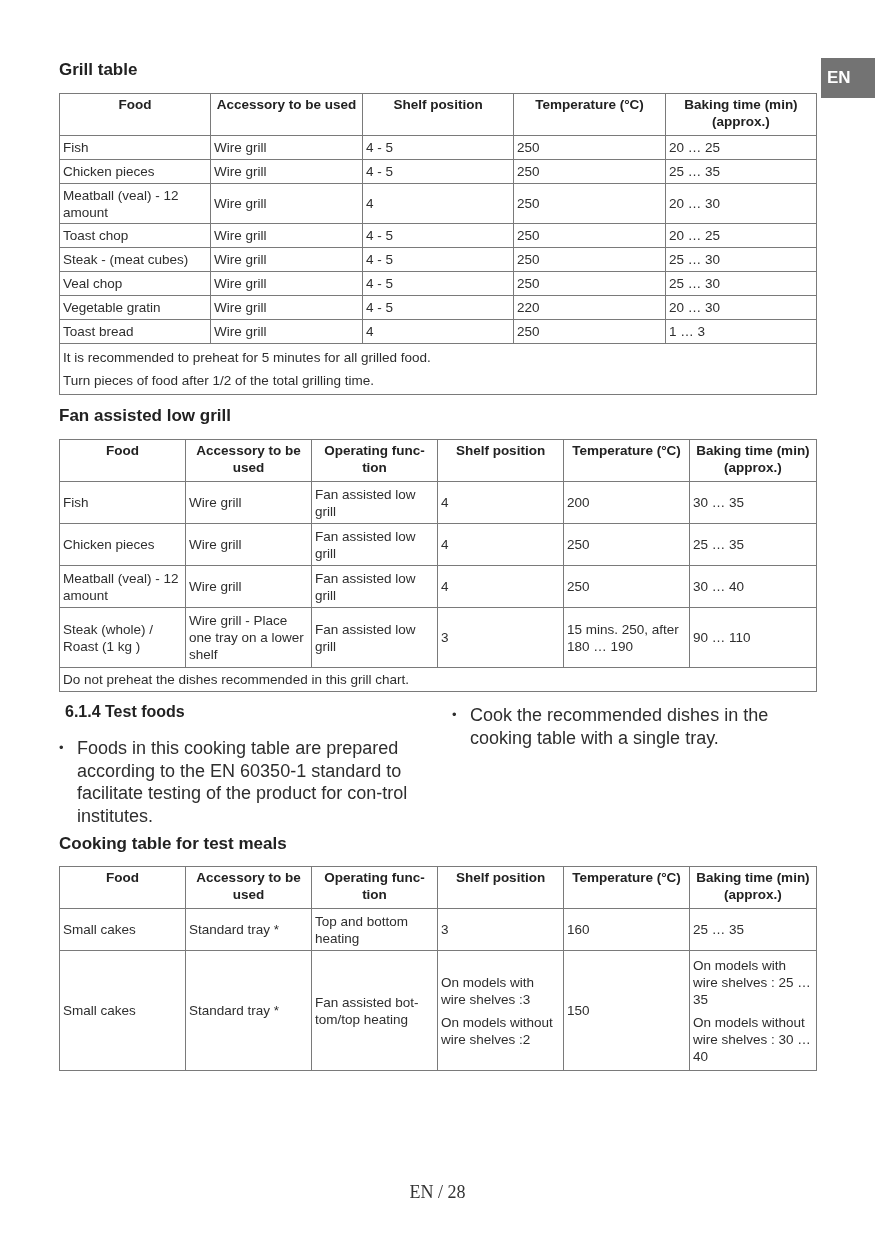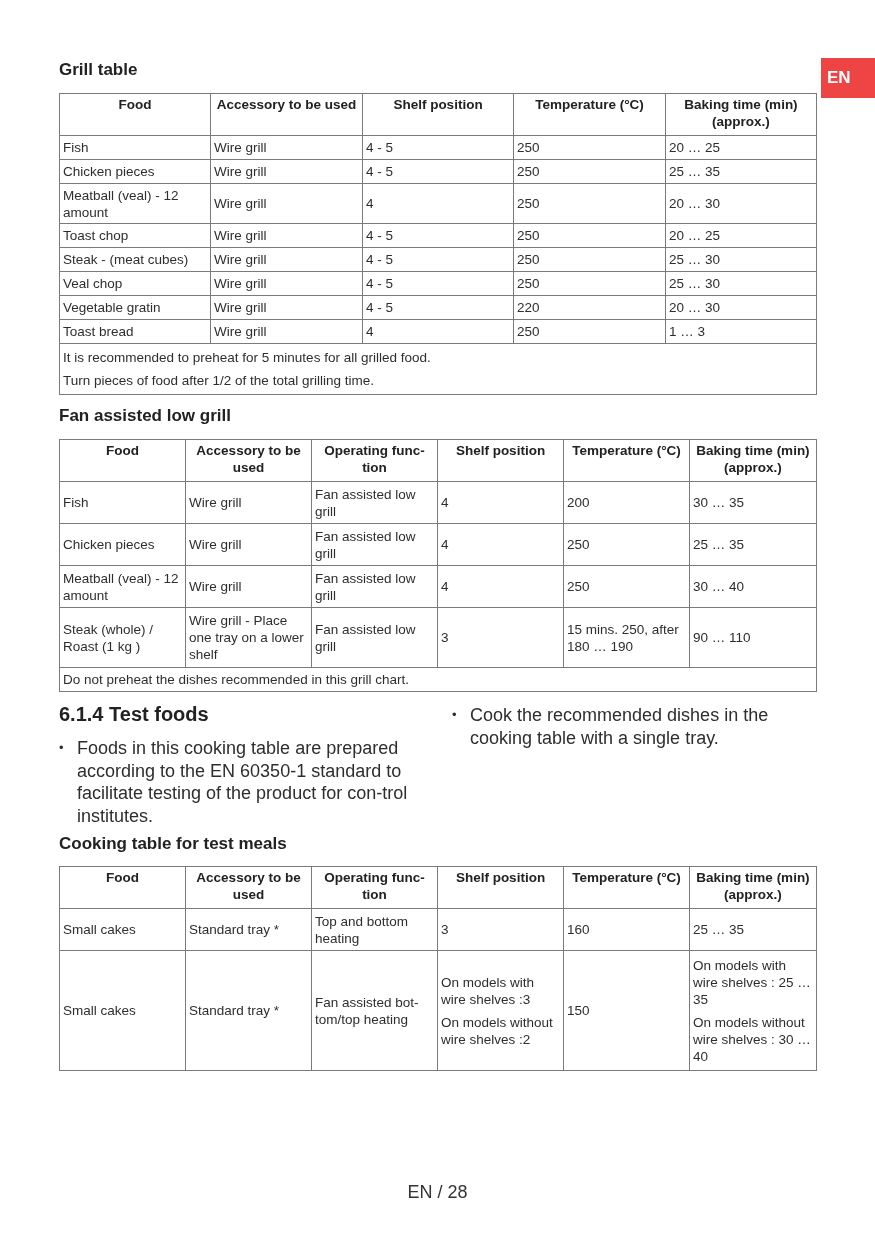"EN" .lang-tab { background: #ef4444 -> #737373 }
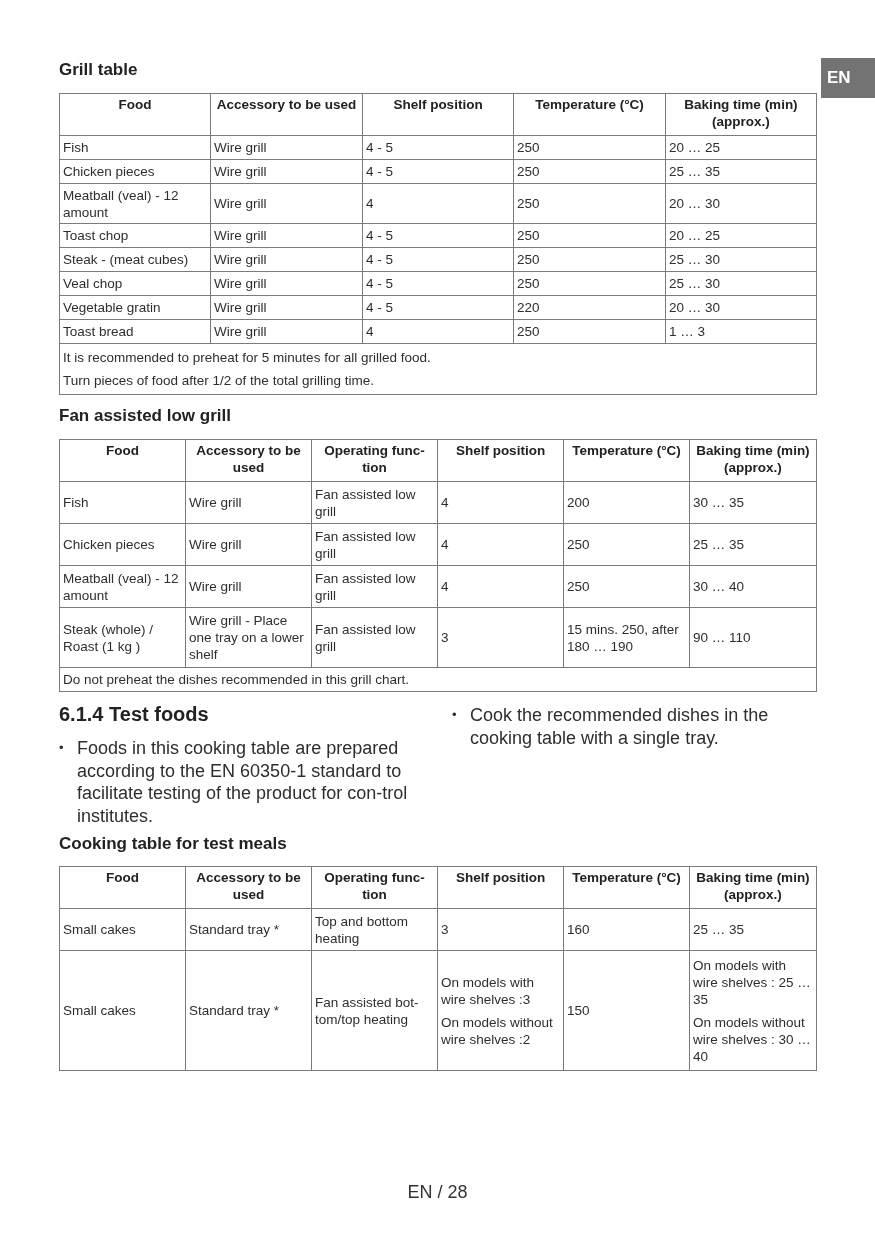"6.1.4 Test foods" .h2 { font-size: 20px -> 16px; left: 59px -> 65px }
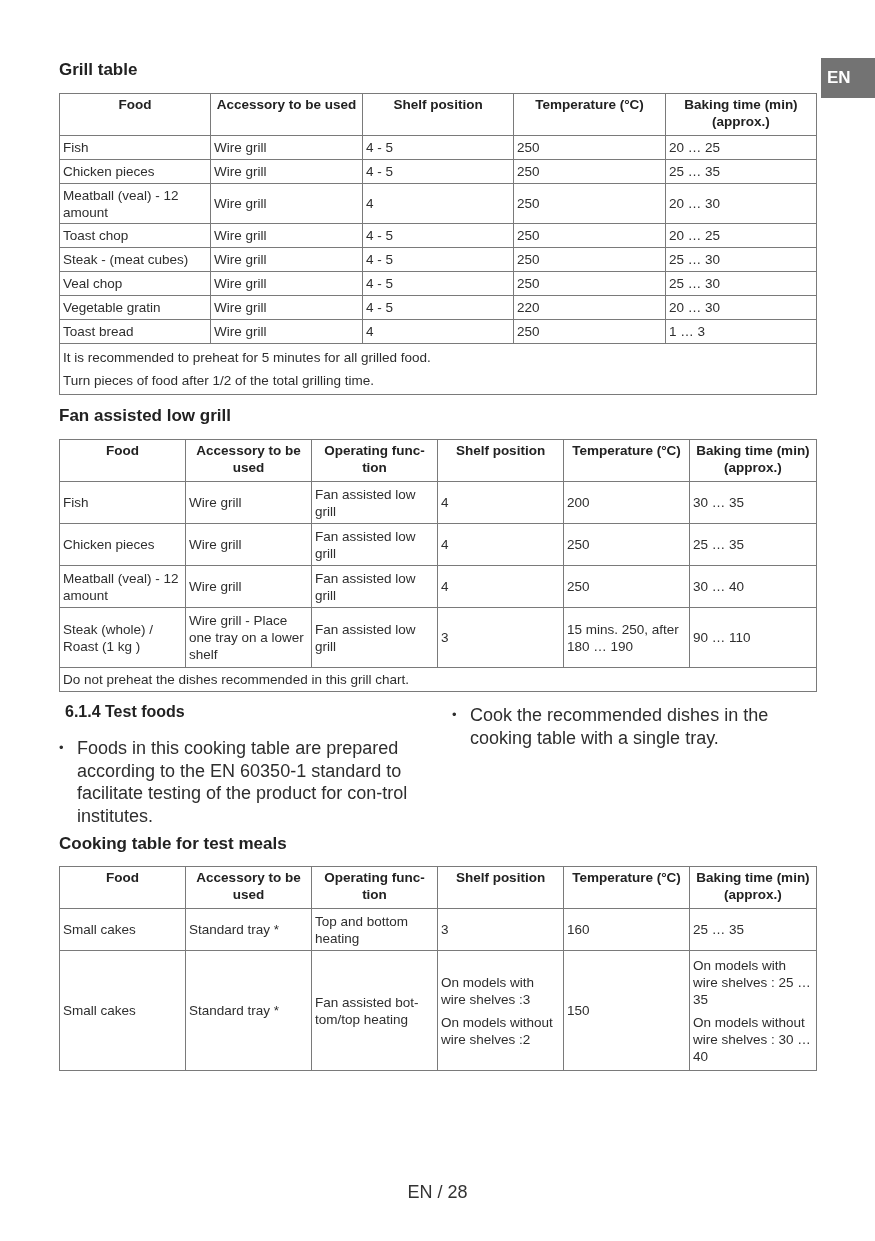"EN / 28" .page-num { font-family: none -> Liberation Serif, serif }
